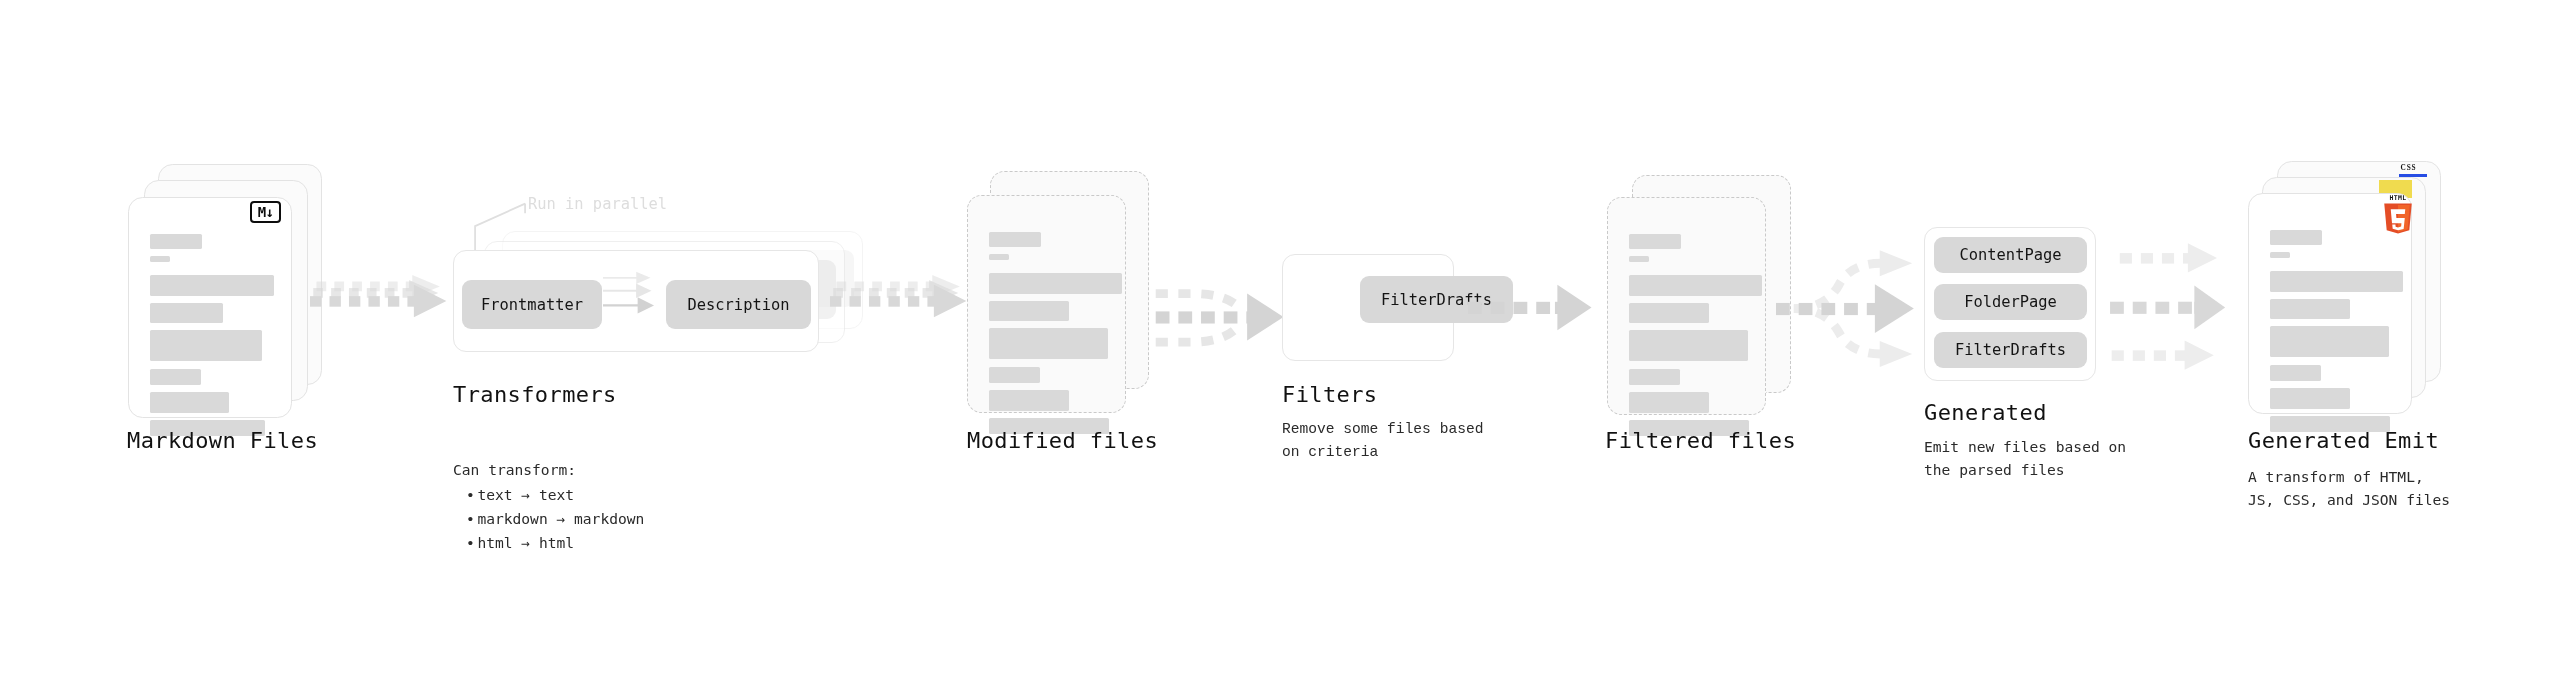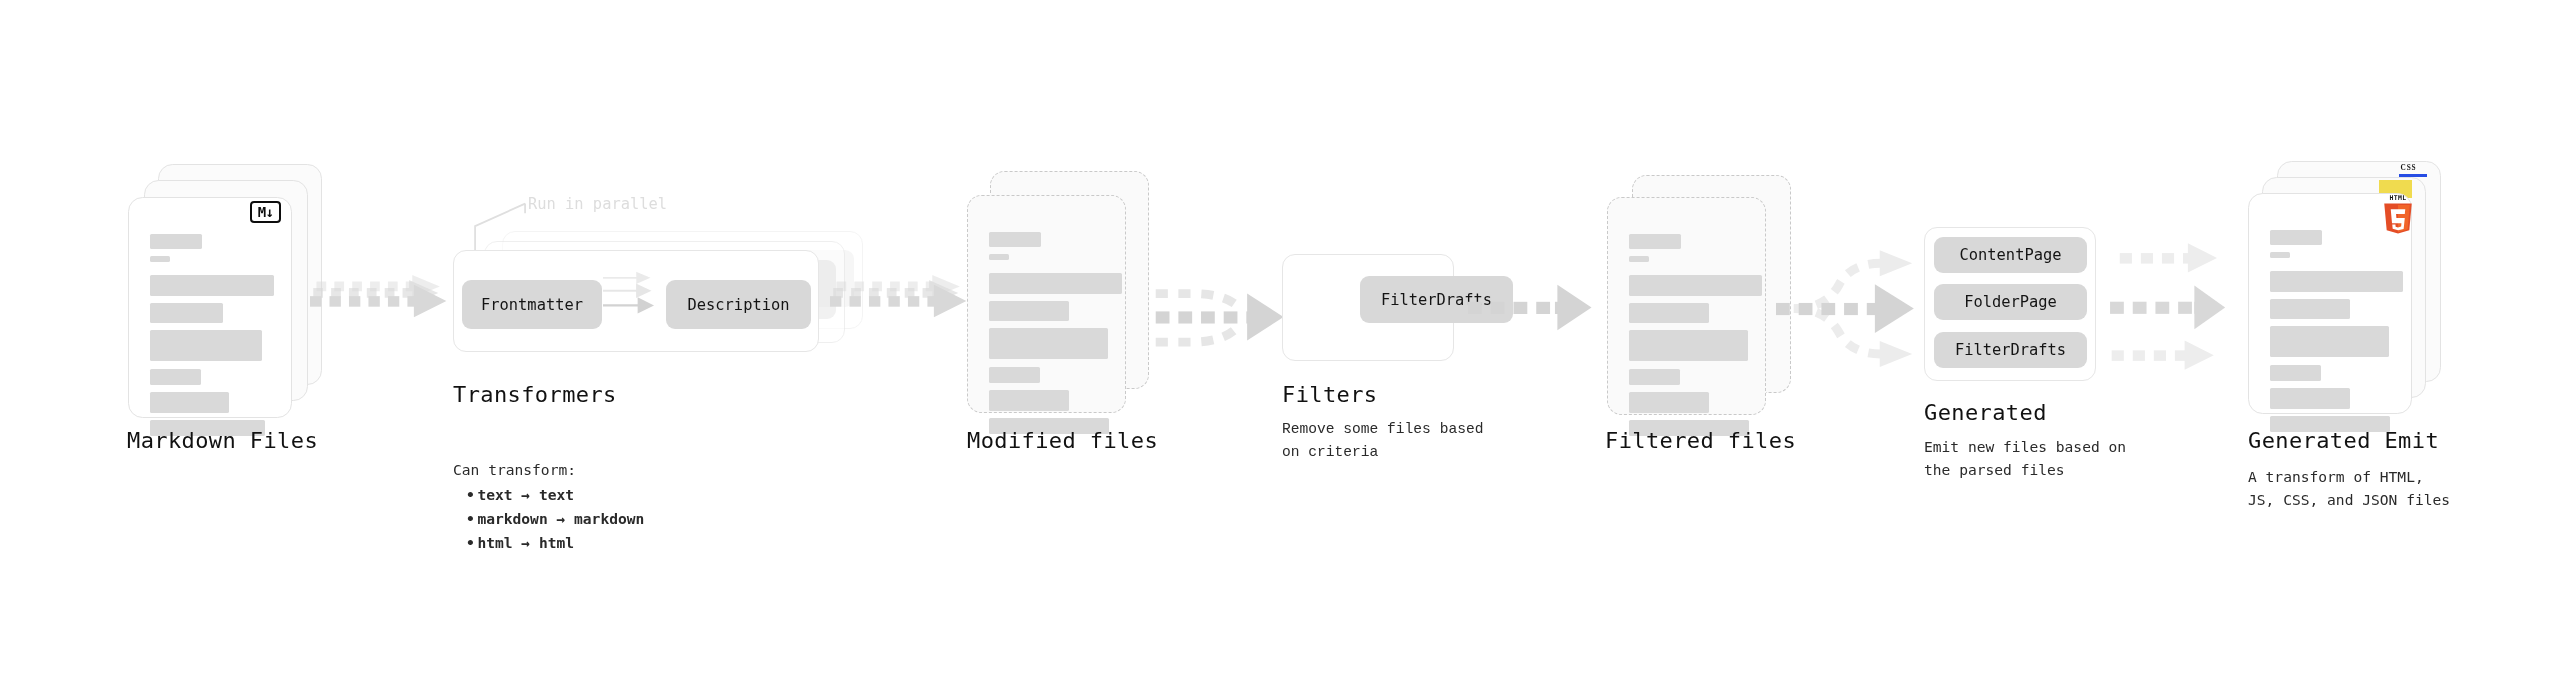"text → text" .bullets li { font-weight: bold -> none }
